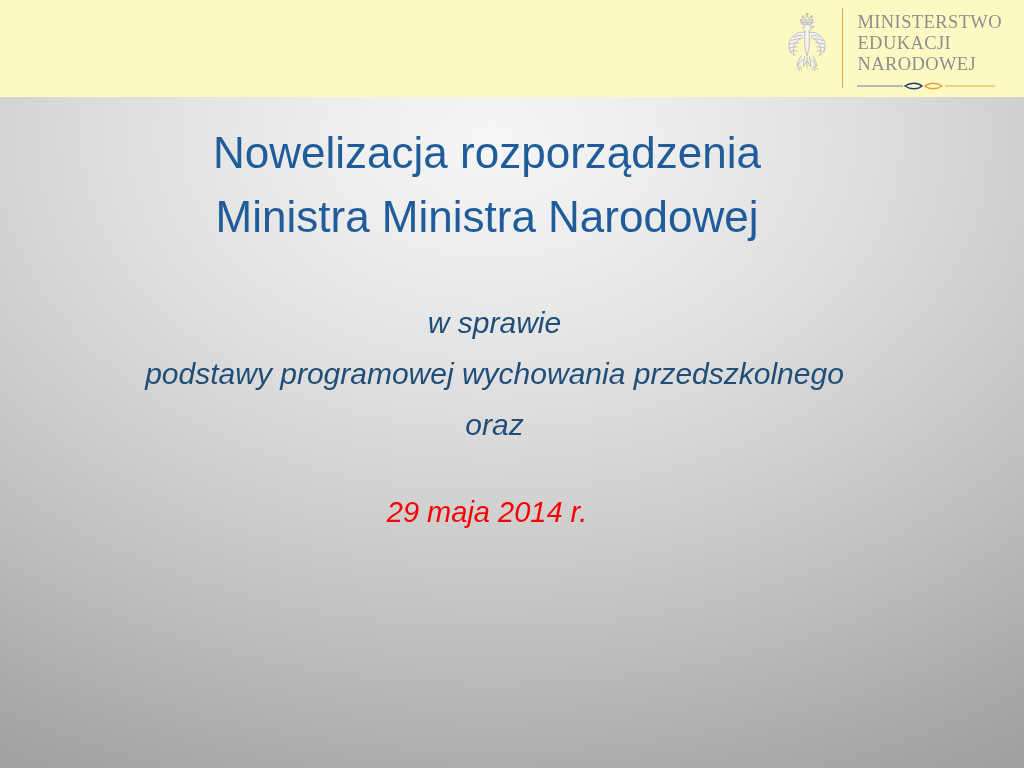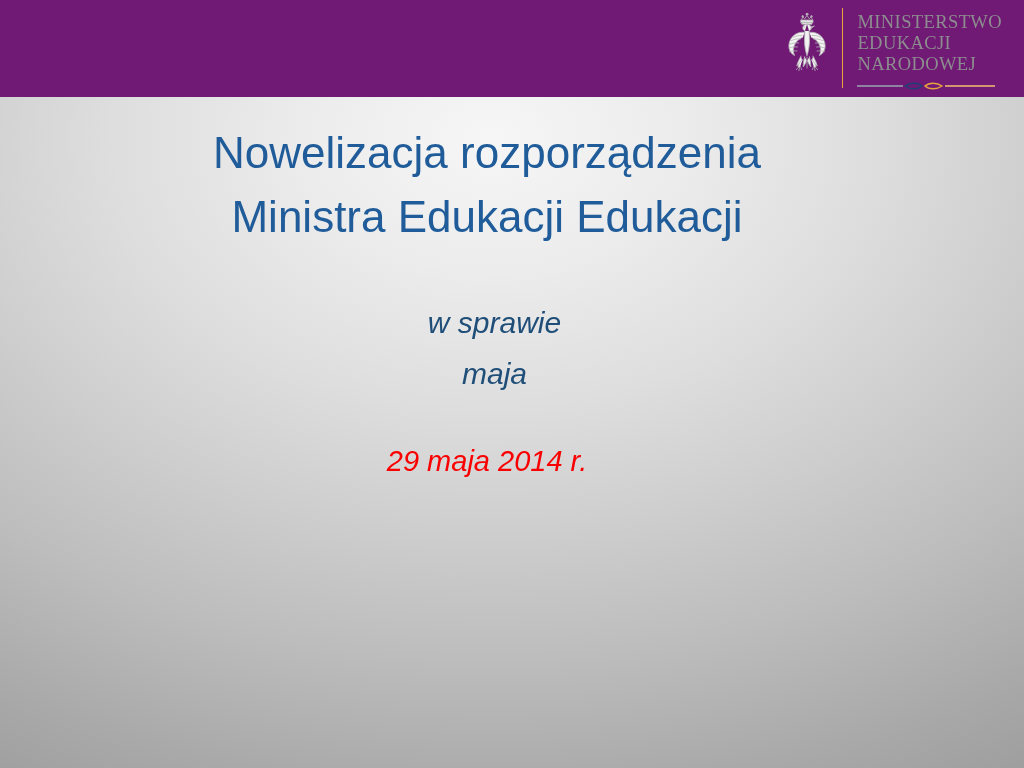"MINISTERSTWO" .header-band { background: #701a75 -> #fef9c3 }
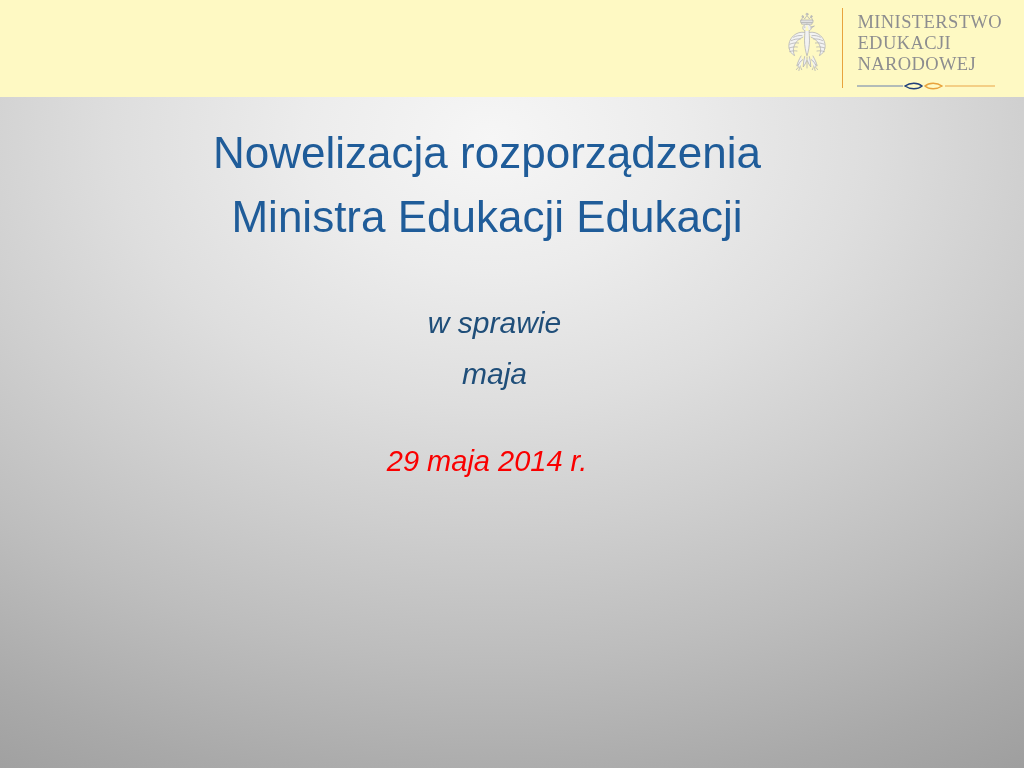"Ministra Edukacji Edukacji" div.title-line { text: Edukacji Edukacji -> Ministra Narodowej }
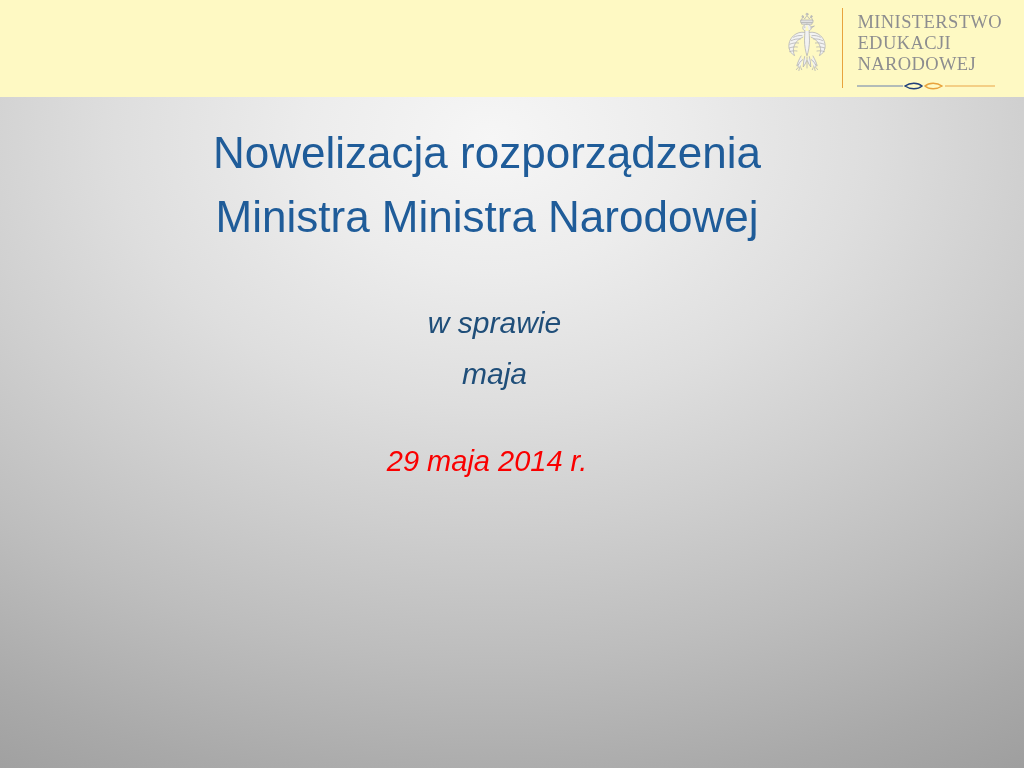"podstawy programowej wychowania" div.subtitle-line { html: none -> <div>podstawy programowej wychowania przedszkolnego</div> }
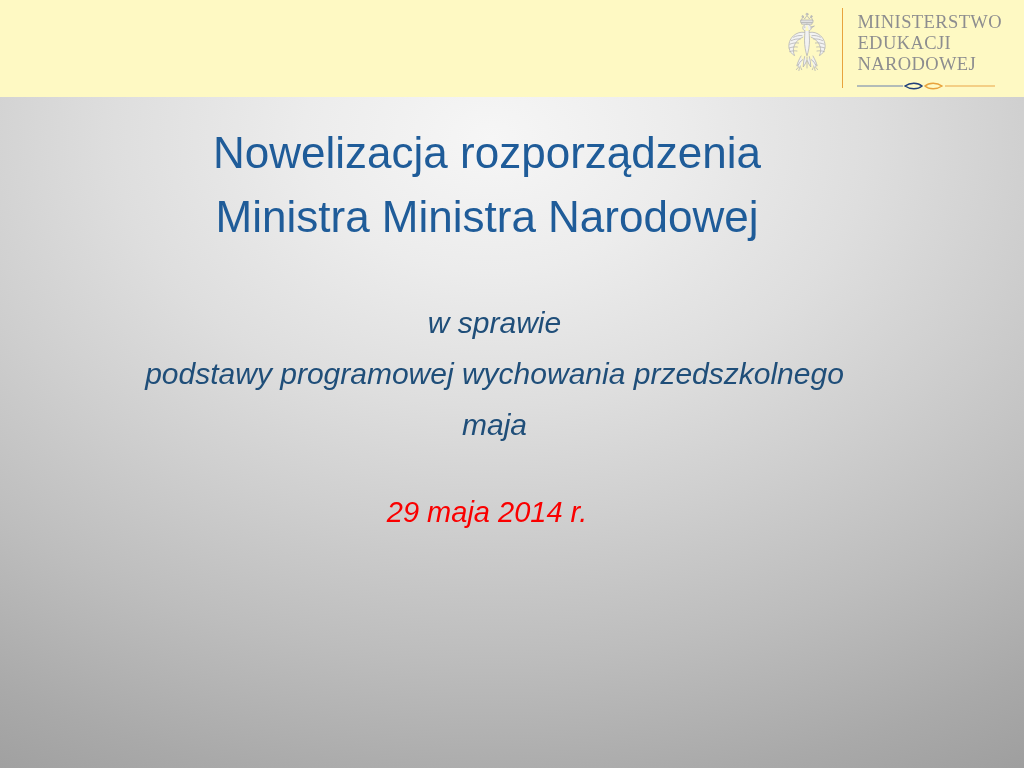"maja" div.subtitle-line { text: maja -> oraz }
